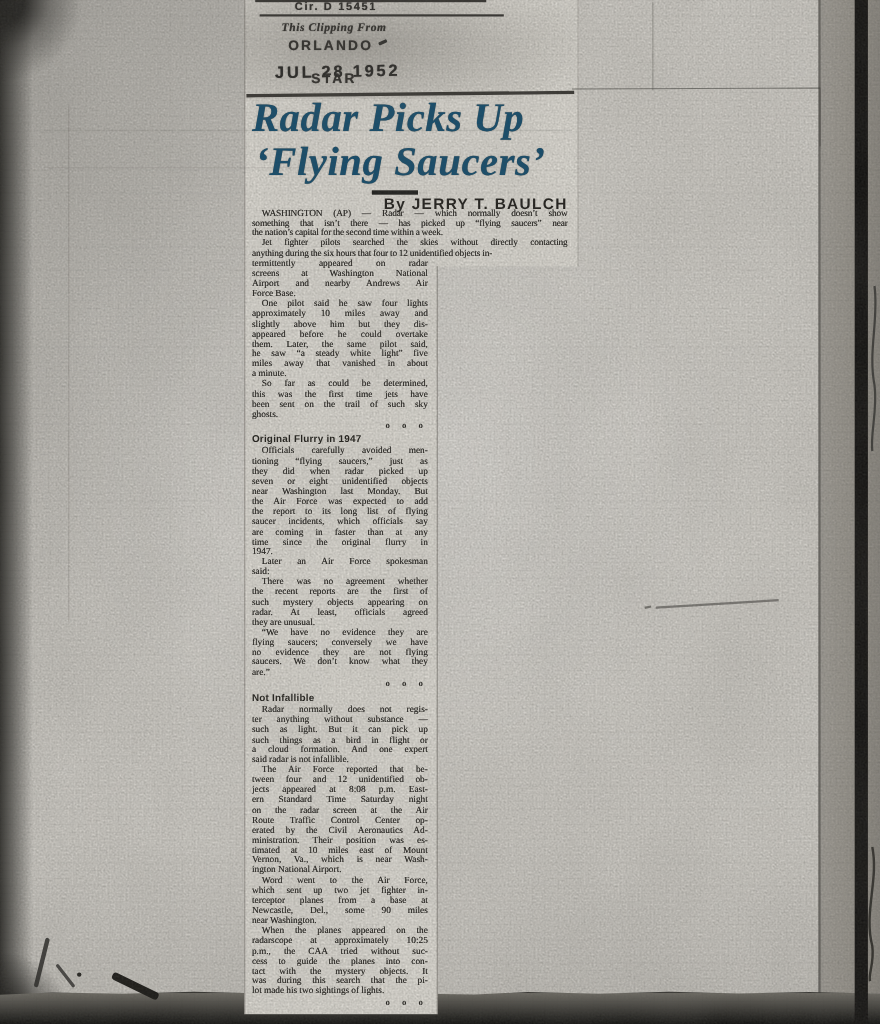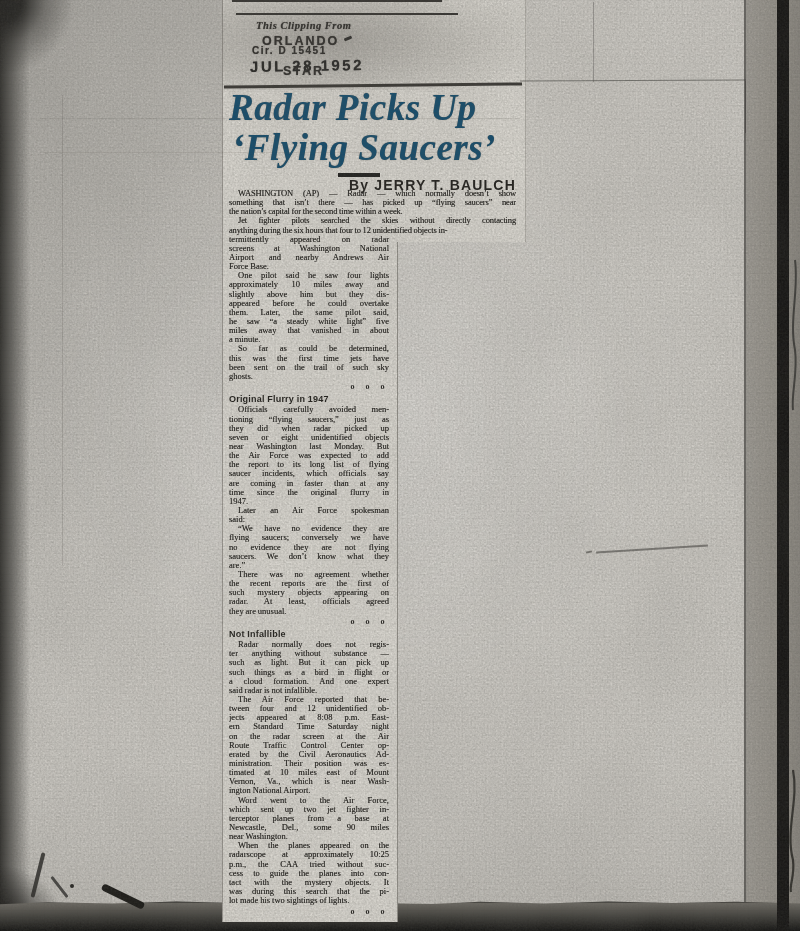"Cir. D 15451" .stamp-serial { left: 252px -> 268px; margin-top: 44px -> none }
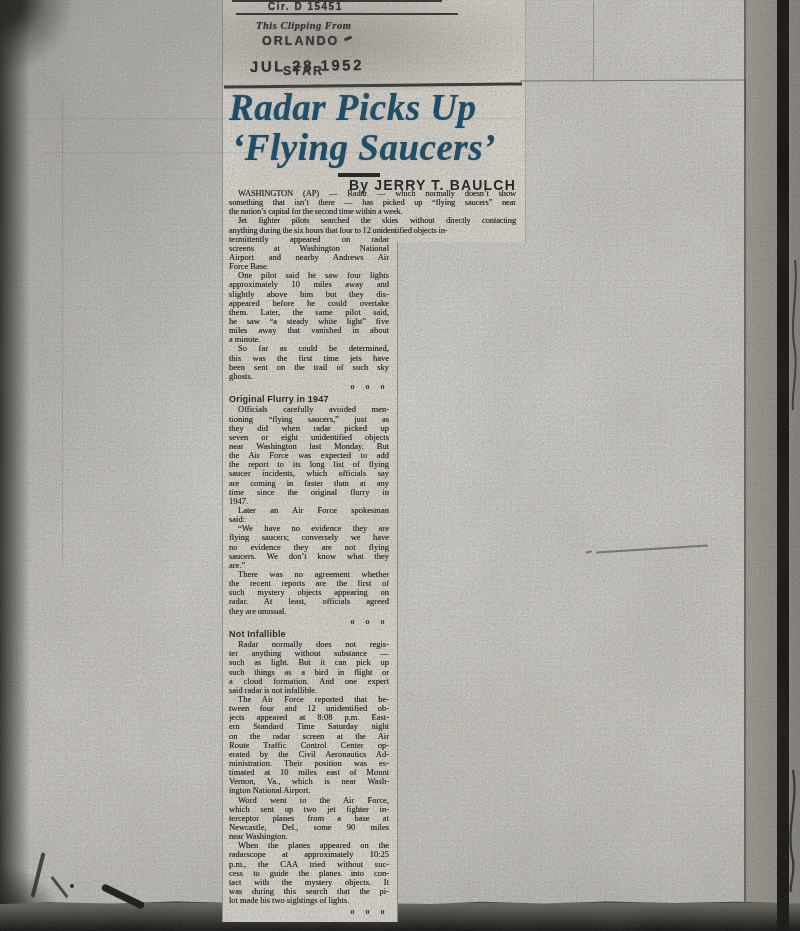"“We have no evidence they" div.para { order: before "There was no agreement whether" -> after "There was no agreement whether" }
